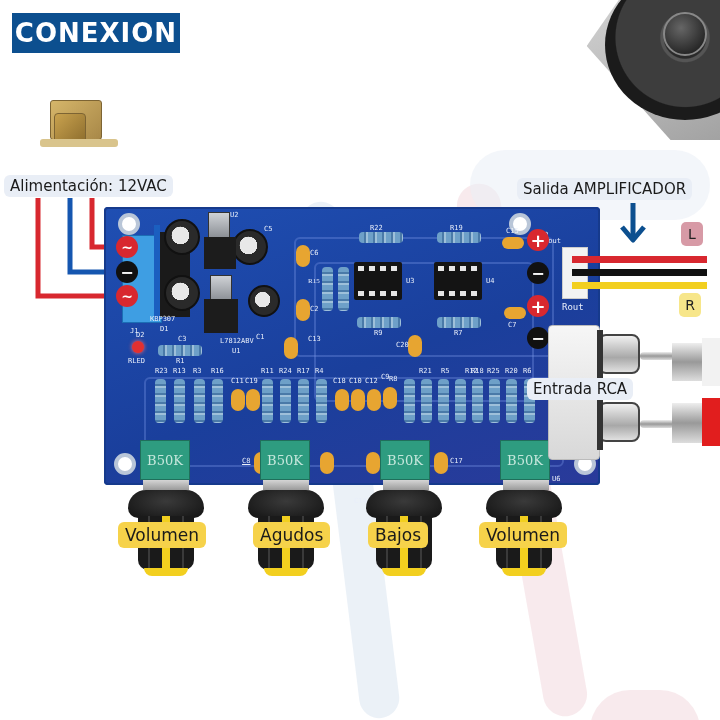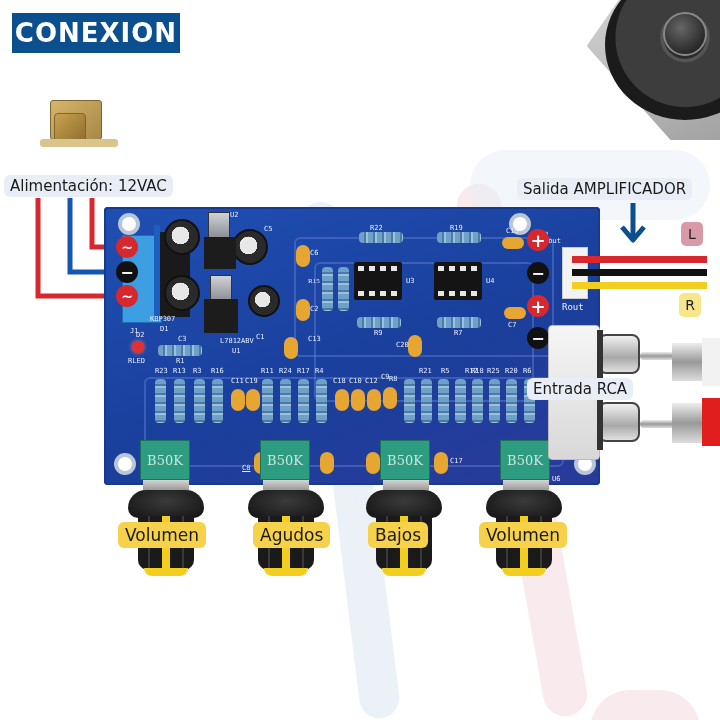"C8" span.silk { top: 257px -> 250px }
